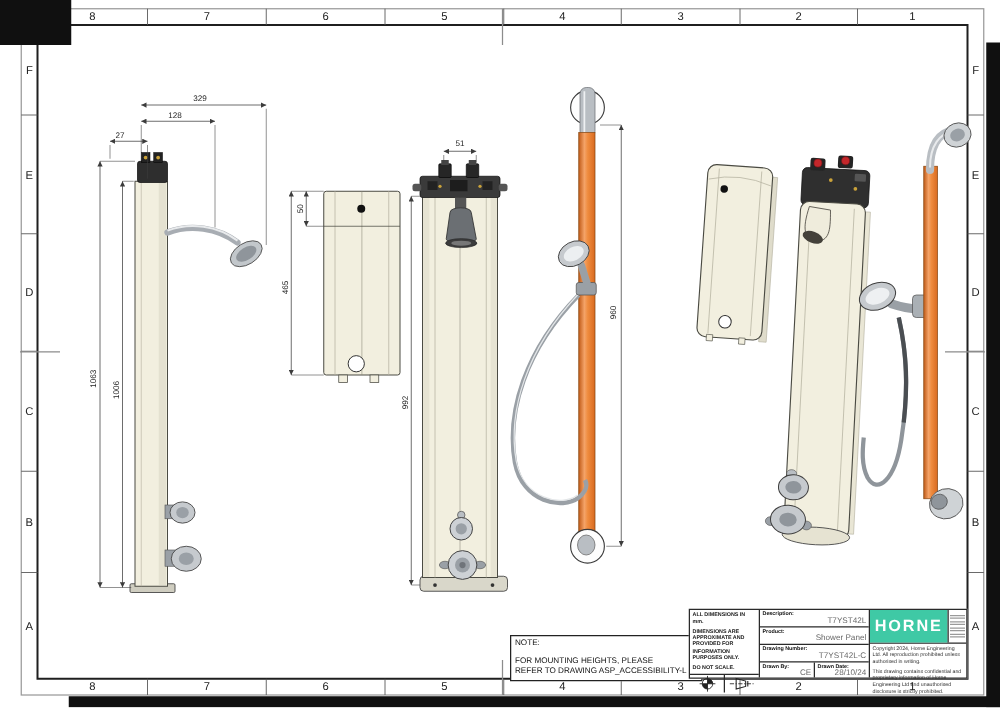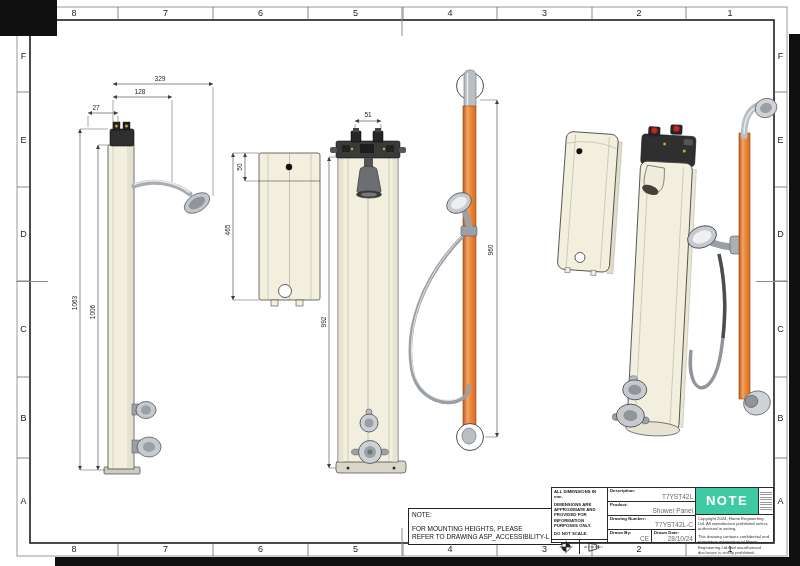"NOTE" div.tb-logo { text: NOTE -> HORNE }
